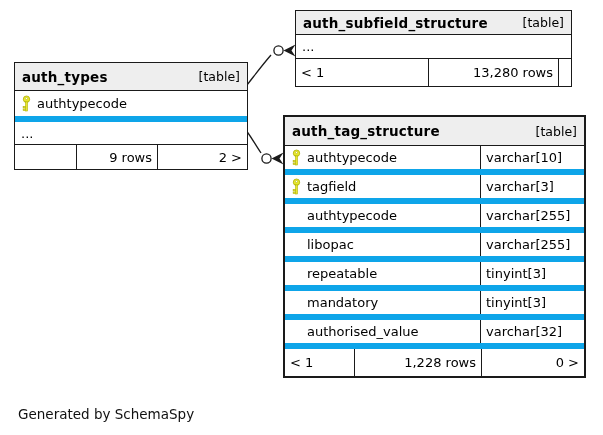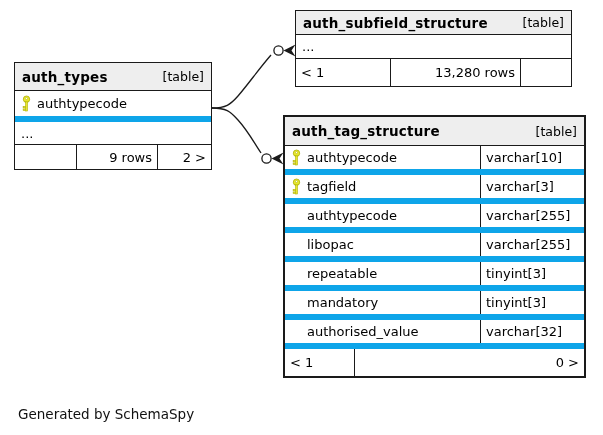"auth_types" #tbl-auth-types { width: 198px -> 234px }
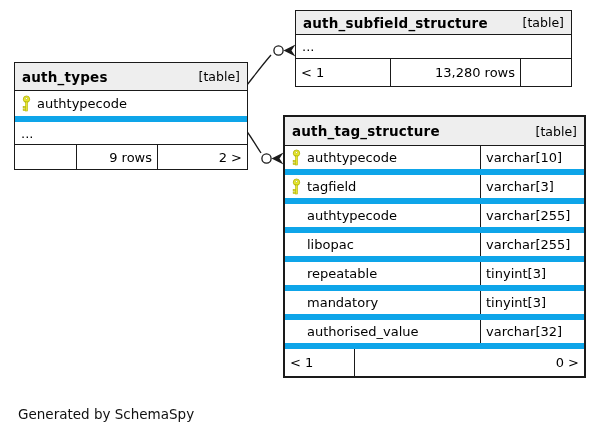"13,280 rows" #tbl-auth-subfield .fc-2 { margin-left: none -> 38px }
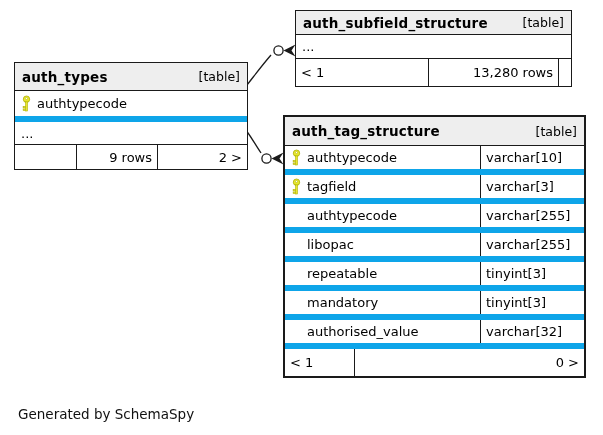"1,228 rows" span.footer-cell { html: none -> <span>1,228 rows</span> }
